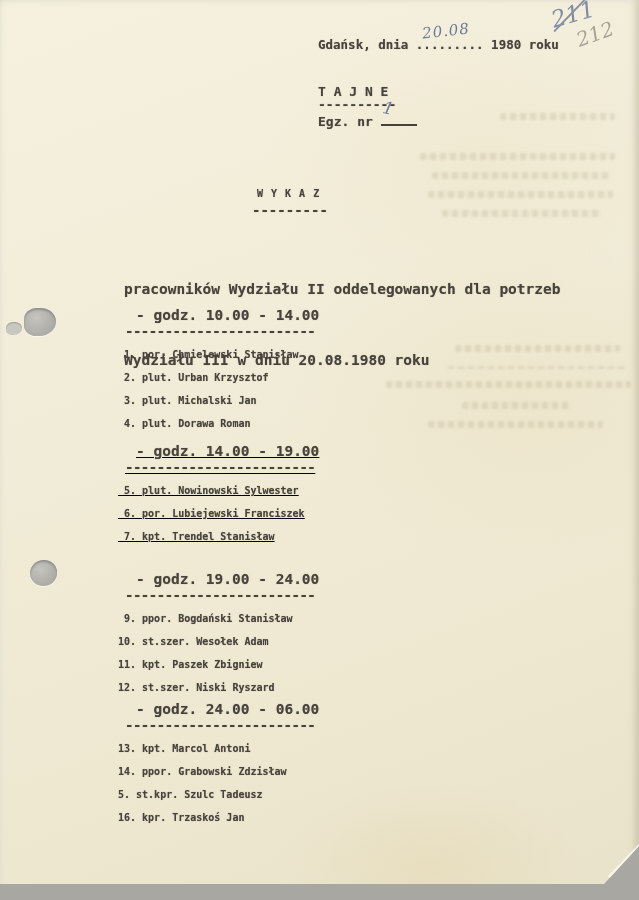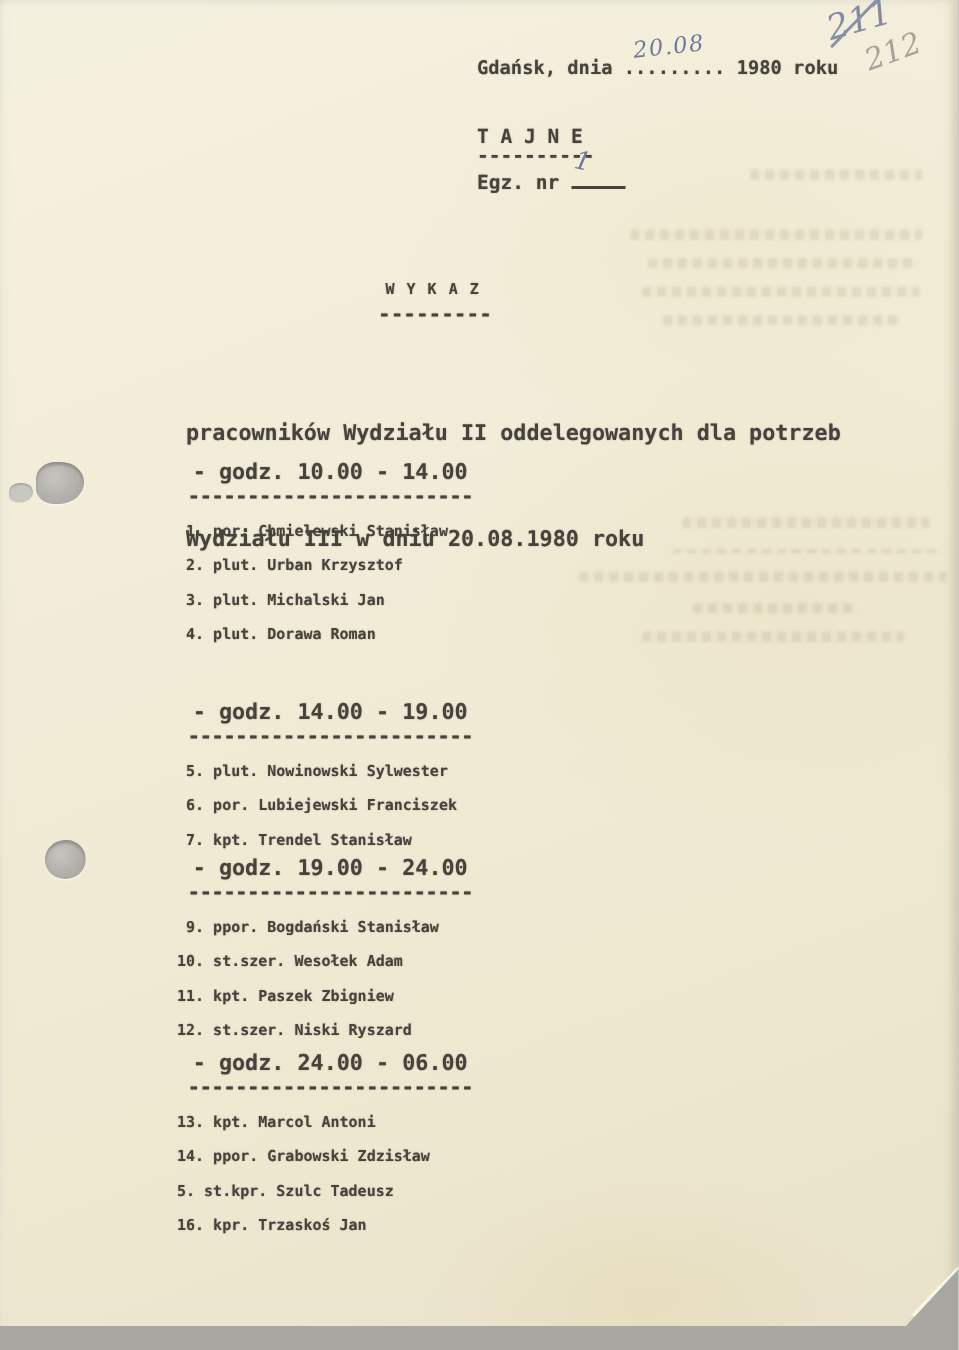"- godz. 10.00 - 14.00" .section-header { margin-left: 7px -> 18px; text-align: center -> none }
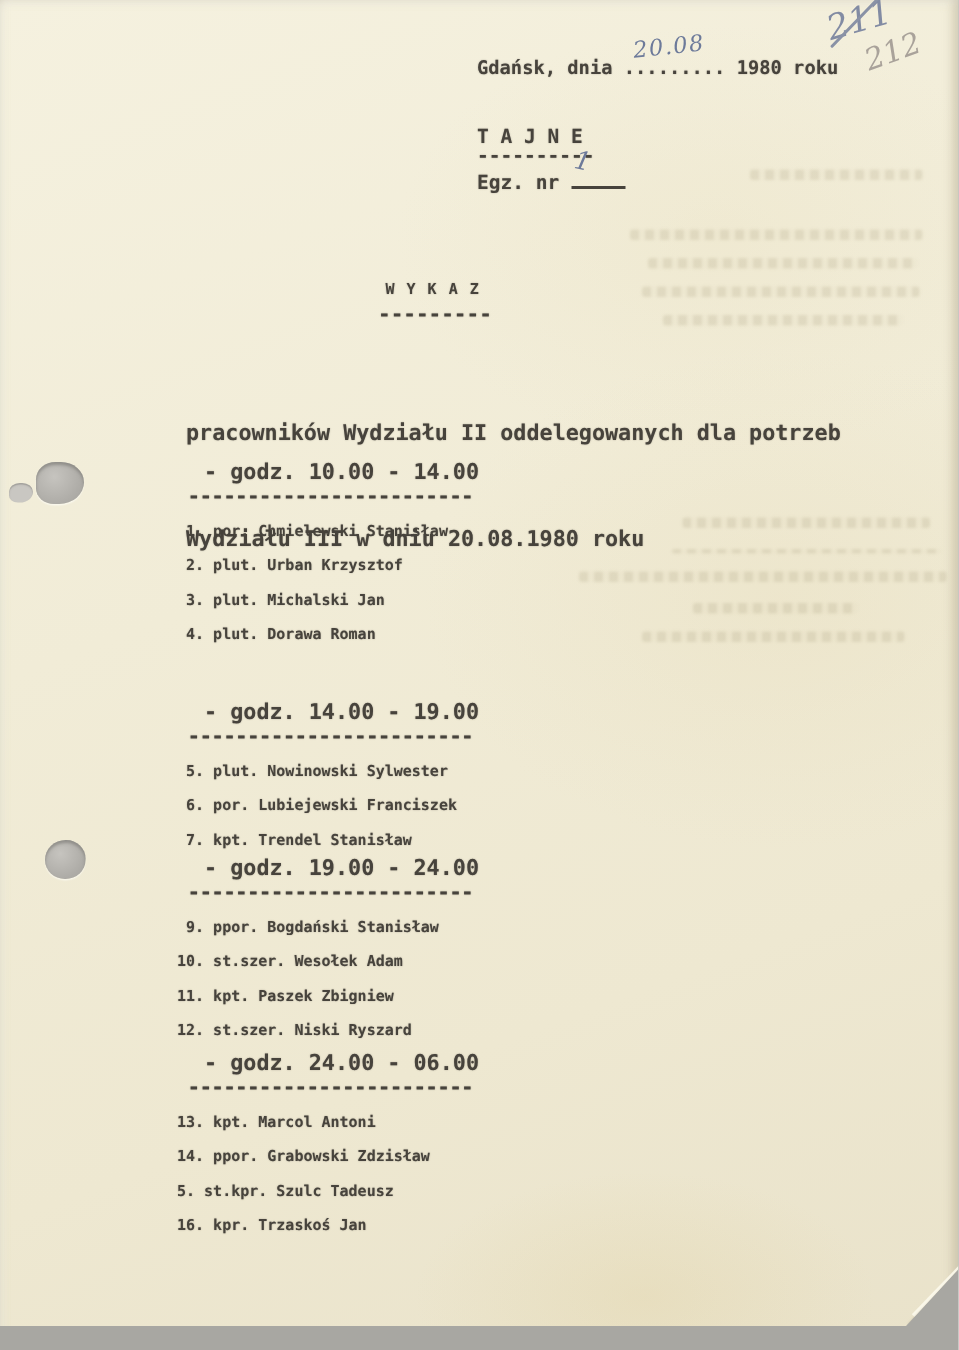"- godz. 14.00 - 19.00" .sec-2 { text-decoration: none -> underline; top: 467px -> 443px }
